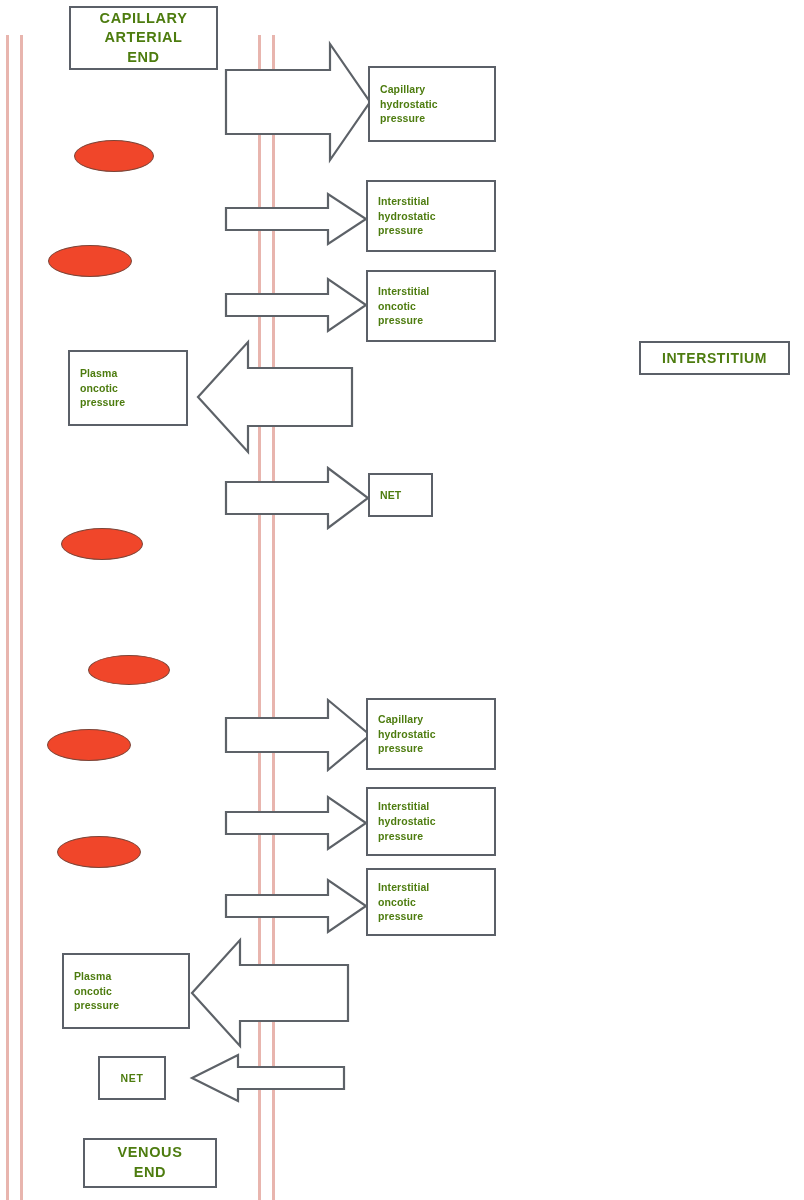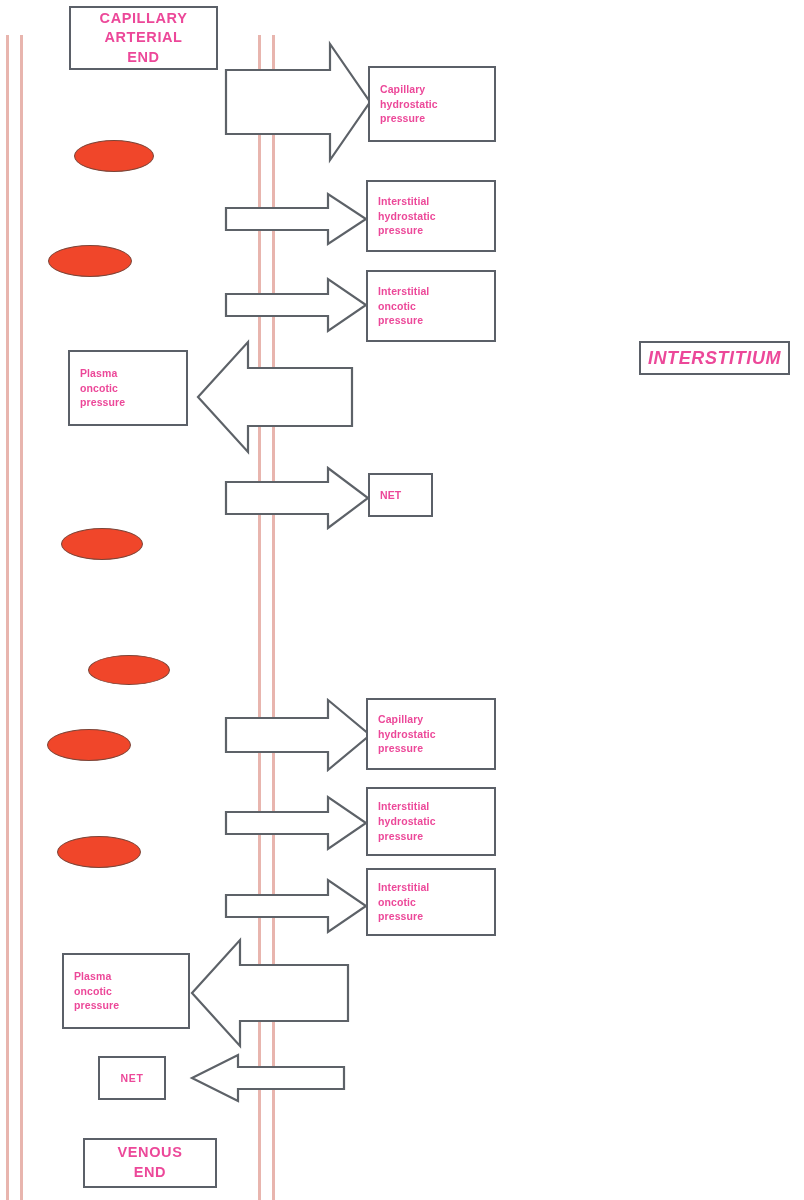"CAPILLARY" .box-text { color: #ec4899 -> #4d7c0f }
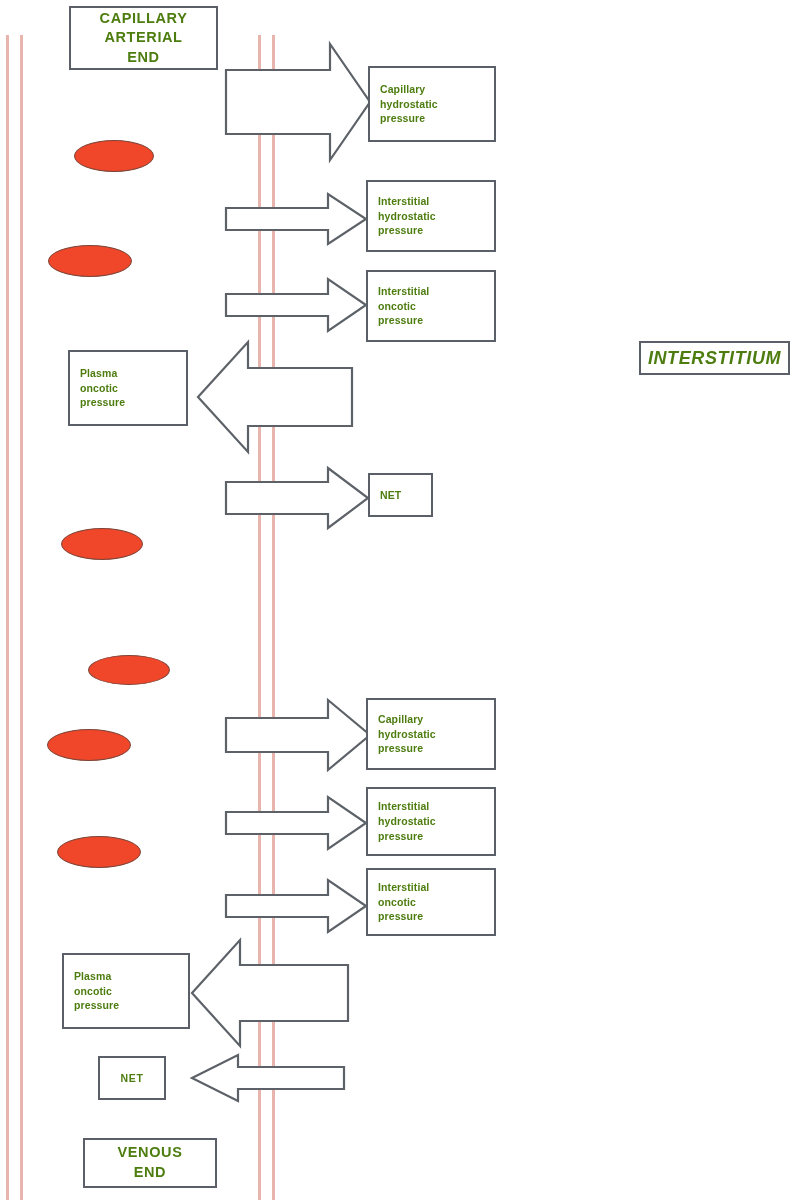"INTERSTITIUM" div.box-text { font-size: 18px -> 14px; font-style: italic -> none }
